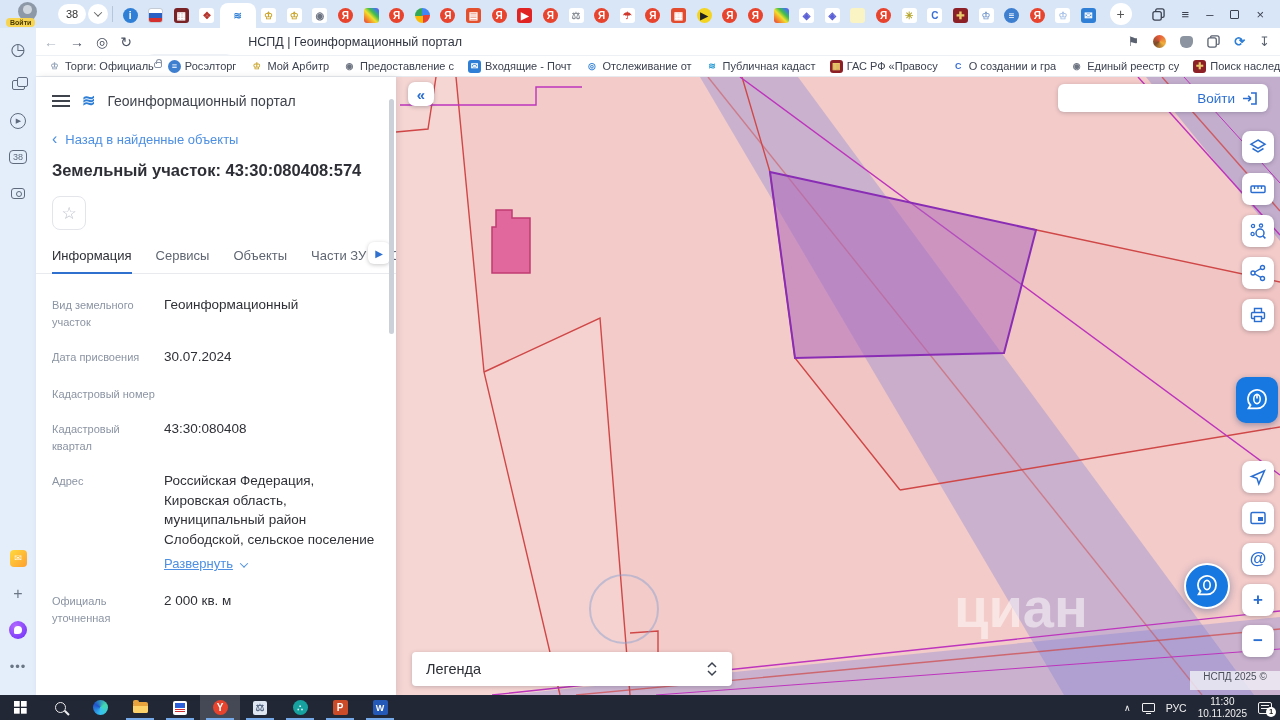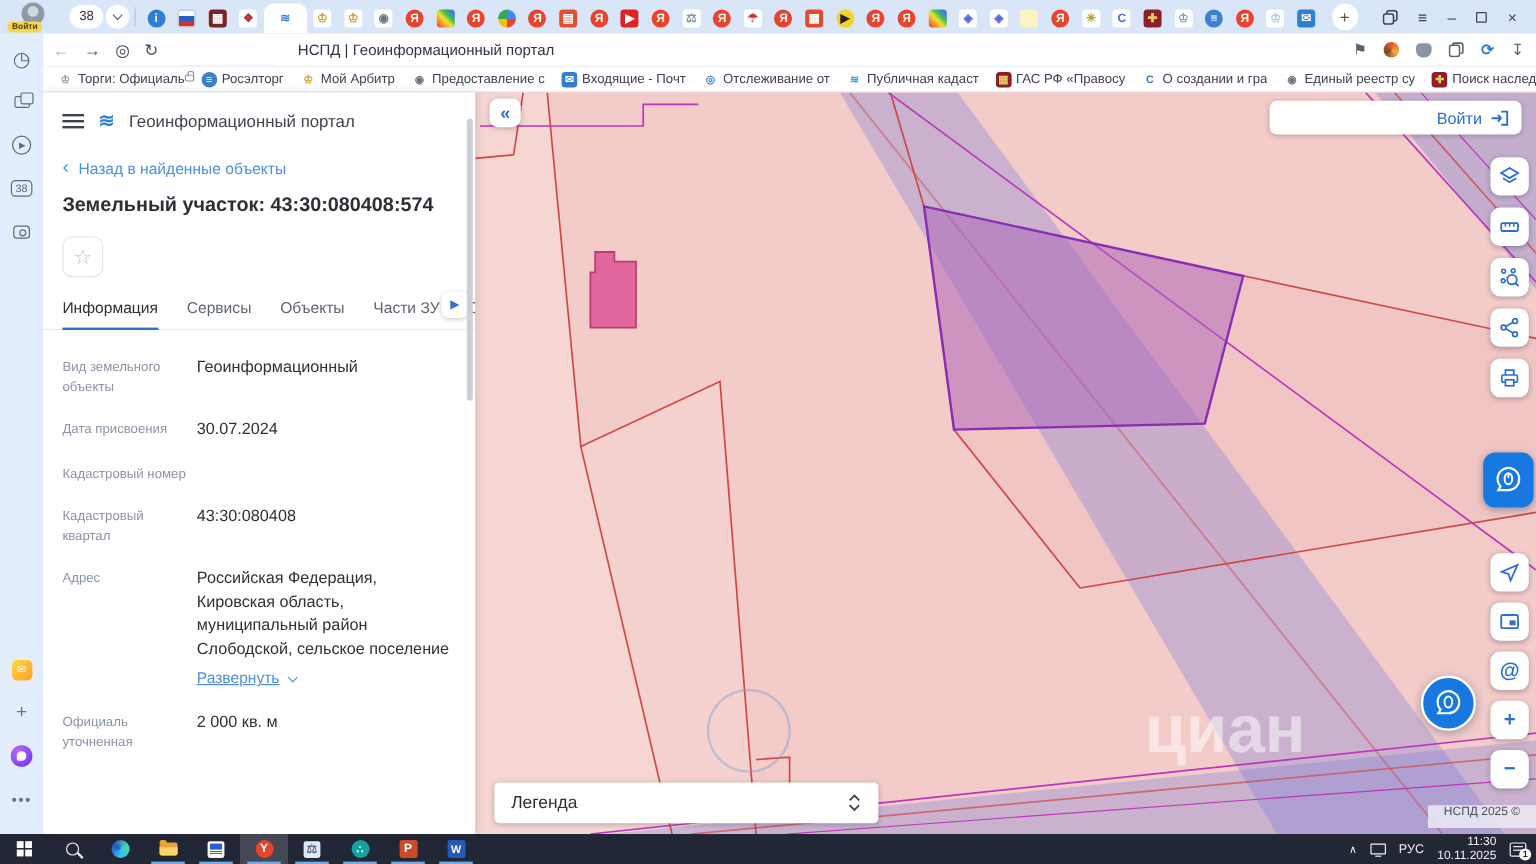"Вид земельного объекты" div.flabel { text: объекты -> участок }
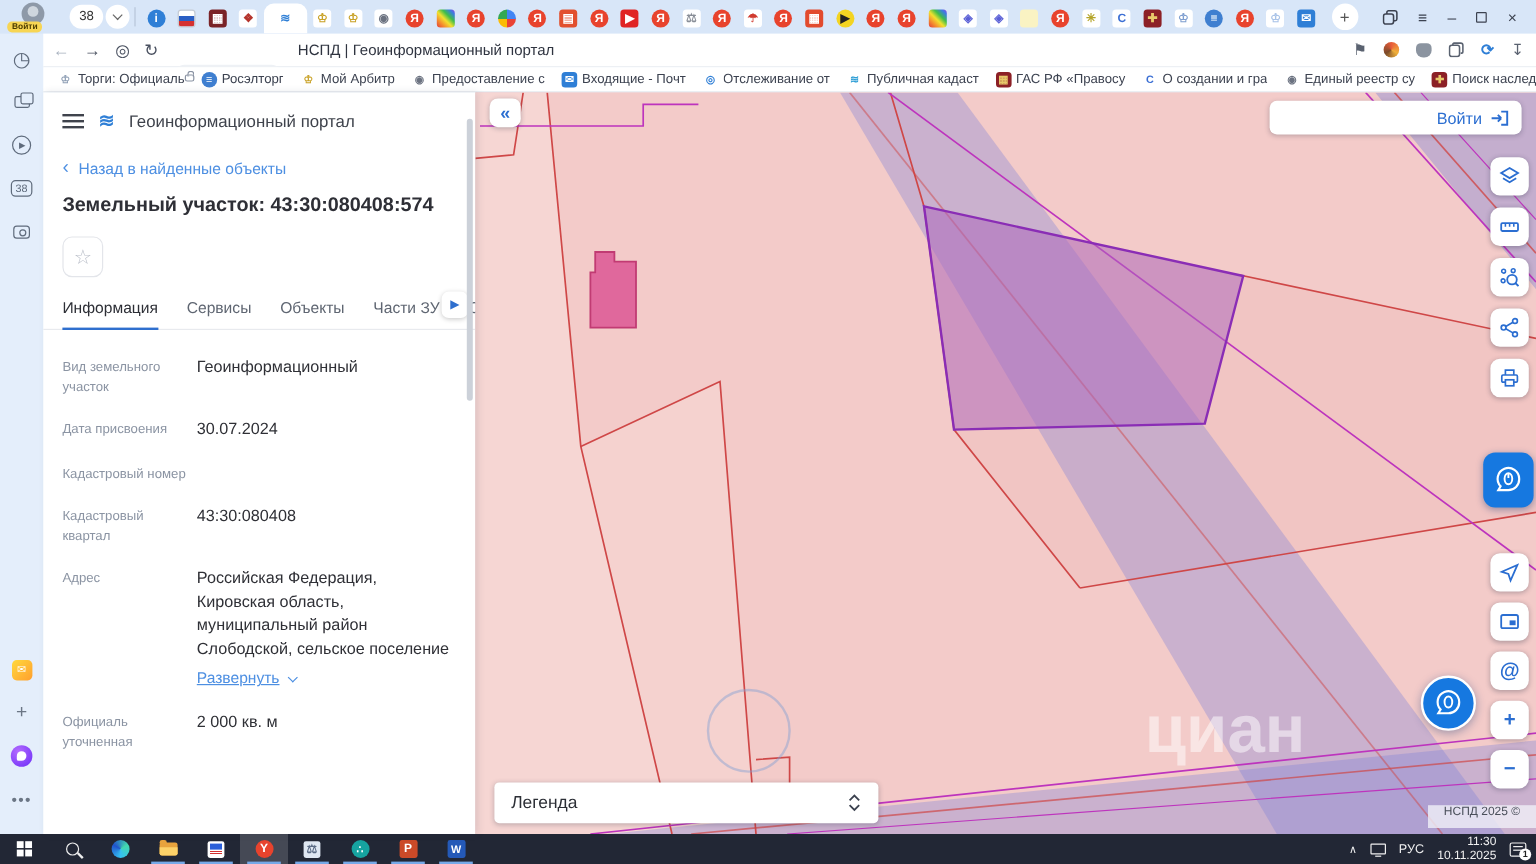"11:30" .tray-clock { text-align: right -> center }
